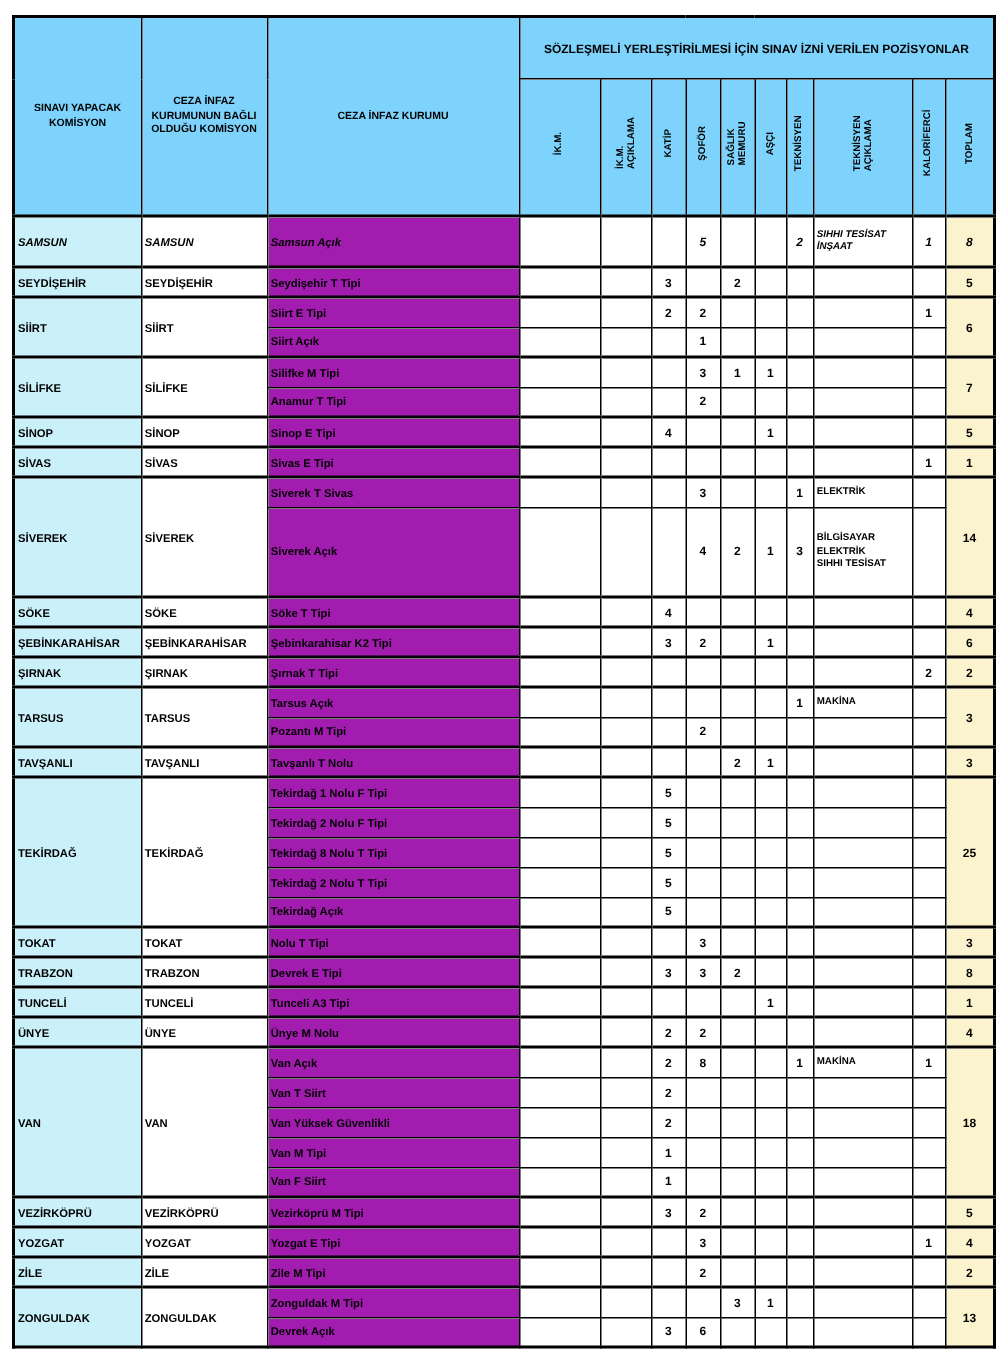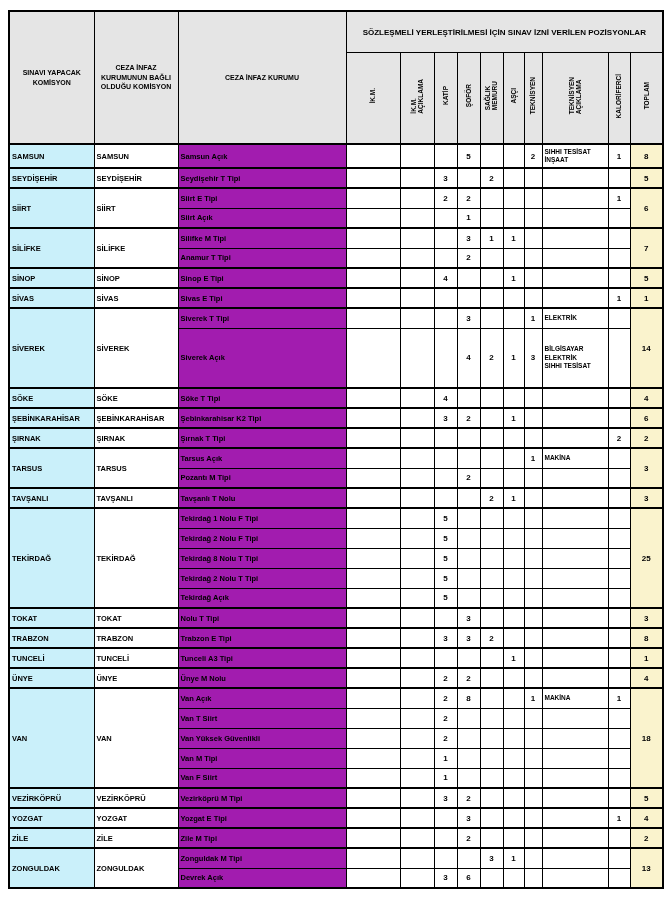"SÖZLEŞMELİ YERLEŞTİRİLMESİ İÇİN SINAV" thead th { background: #e5e5e5 -> #7dd3fc }
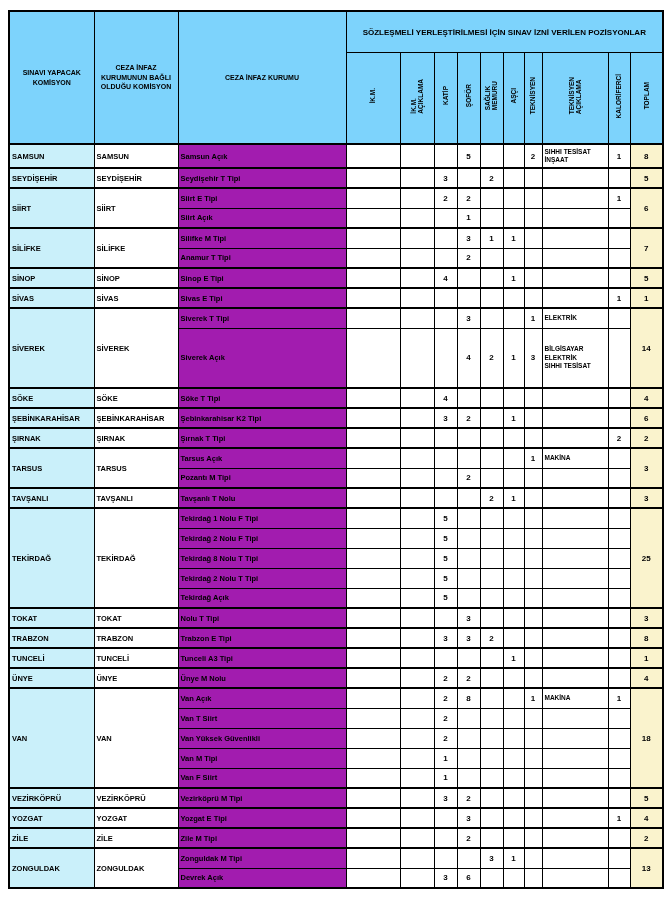"SAMSUN" tr.group-start { font-style: none -> italic; height: 24px -> 34px }
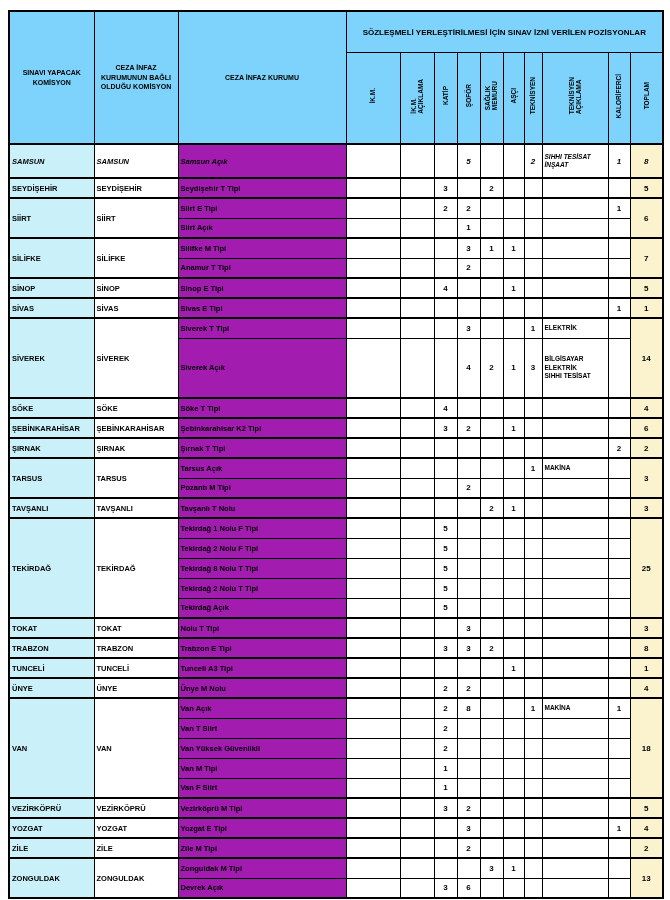"Siverek T Tipi" td.c-kurum { text: Tipi -> Sivas }
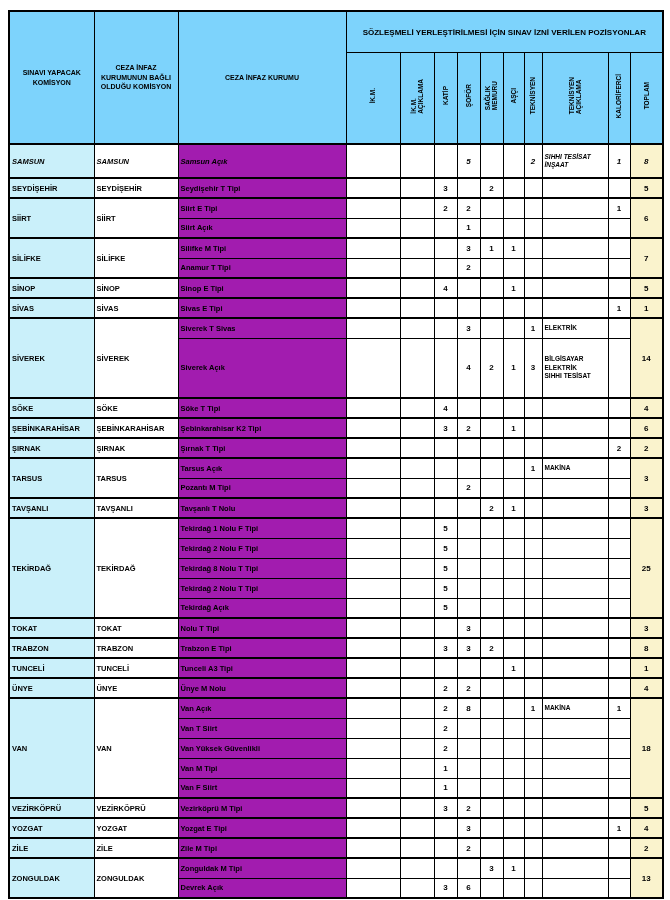"Trabzon E Tipi" td.c-kurum { text: Trabzon -> Devrek }
